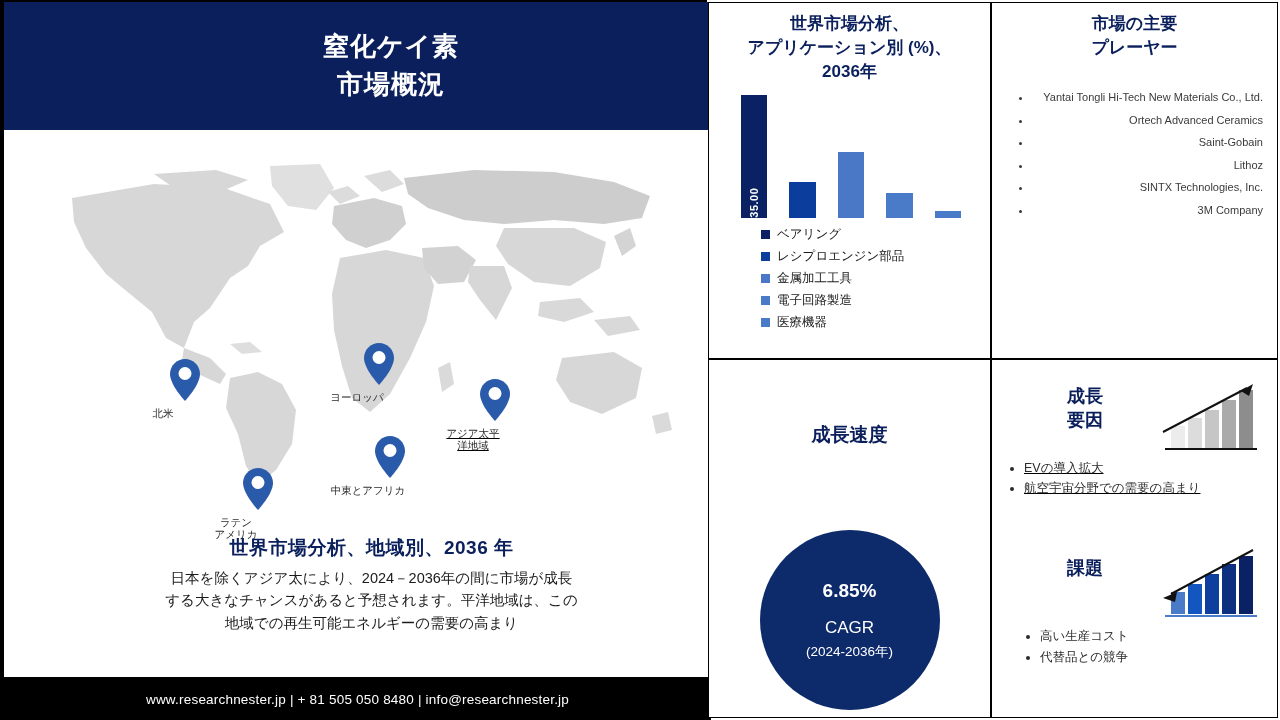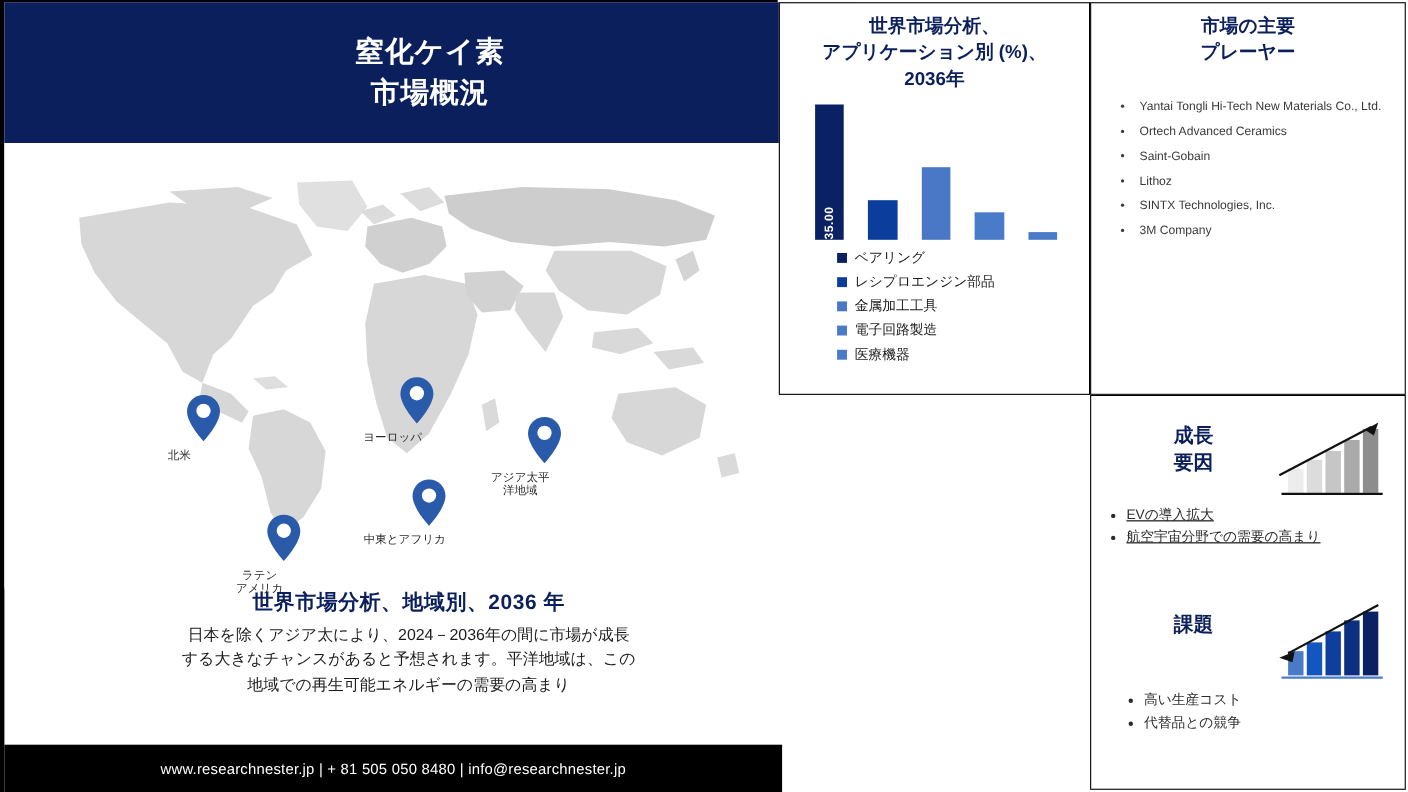"Yantai Tongli Hi-Tech New Materials" .players li { text-align: none -> right }
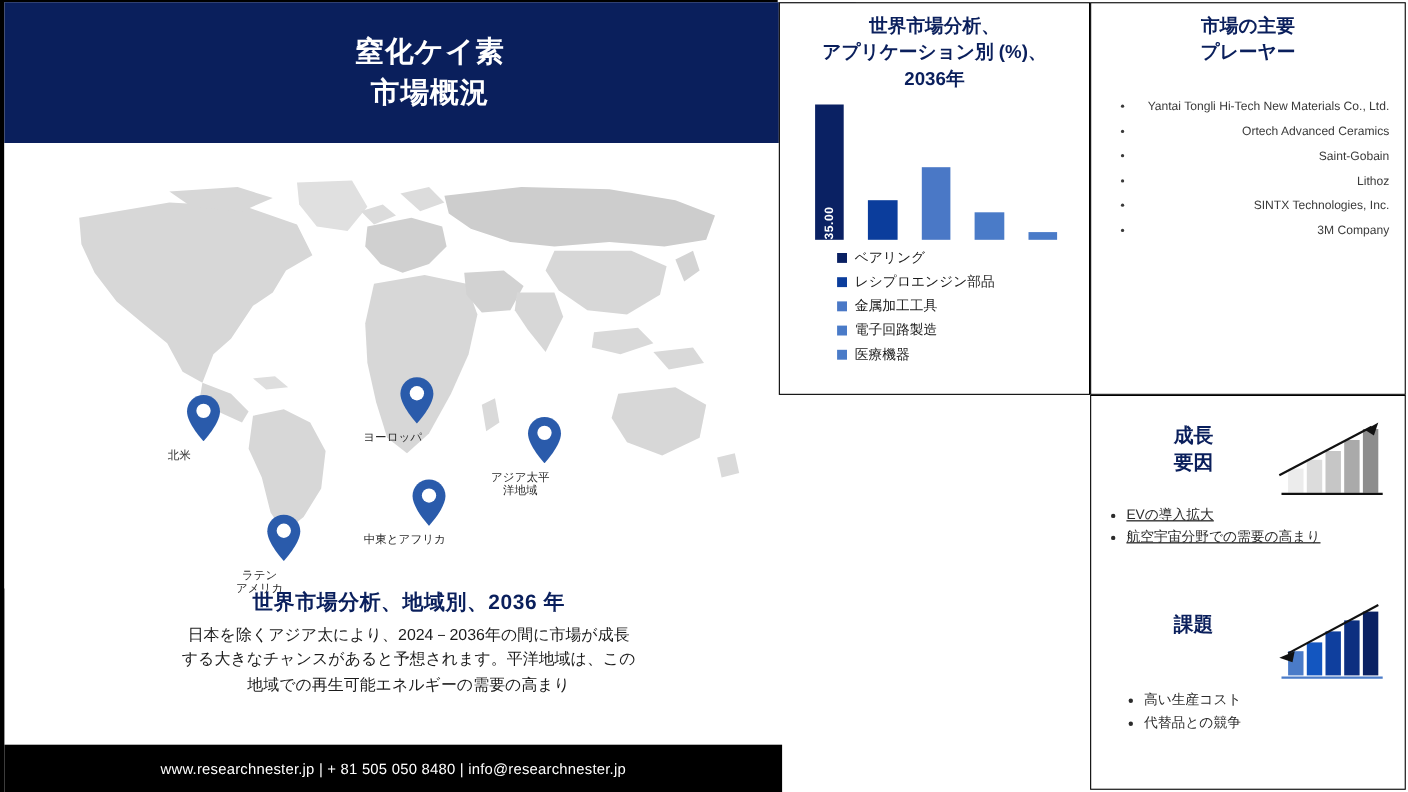"アジア太平" div.pin { text-decoration: none -> underline }
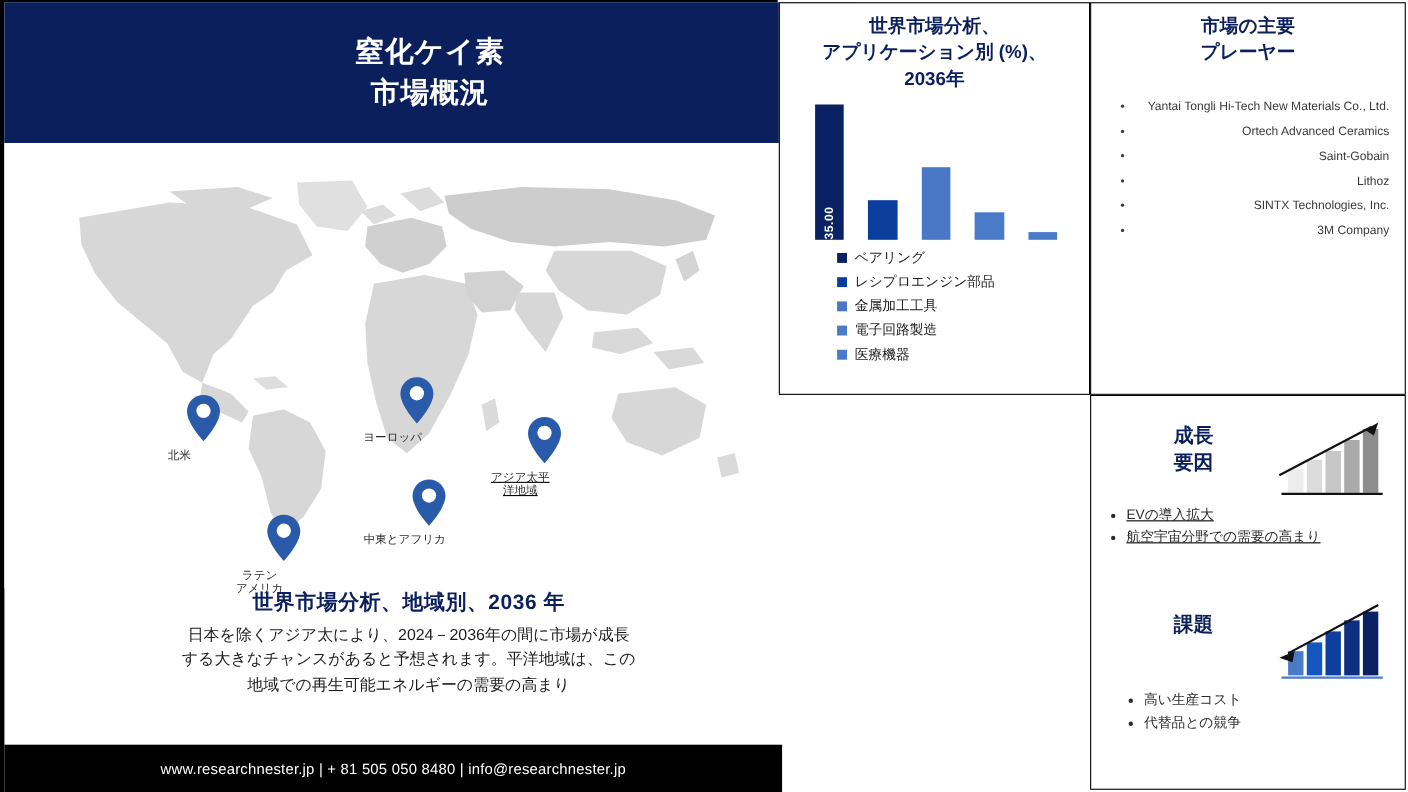"成長速度" div.panel { html: none -> <div> <div>成長速度</div> <div> <div>6.85%</div> <div>CAGR</div> <div>(2024-2036年)</div> </div> </div> }
